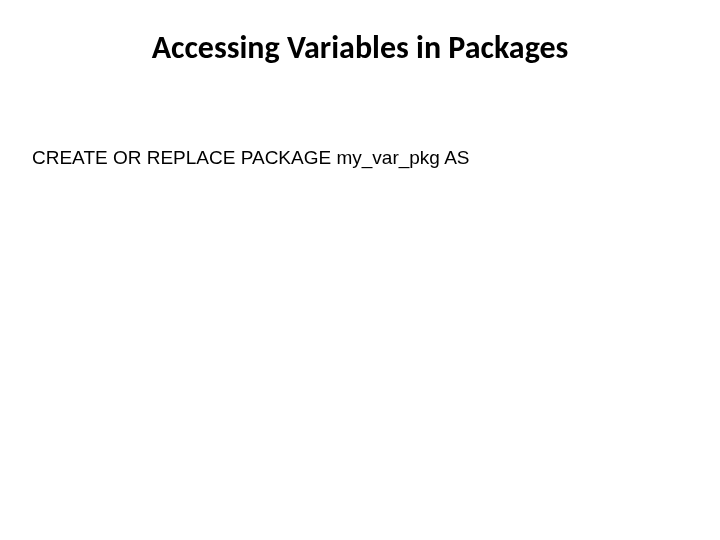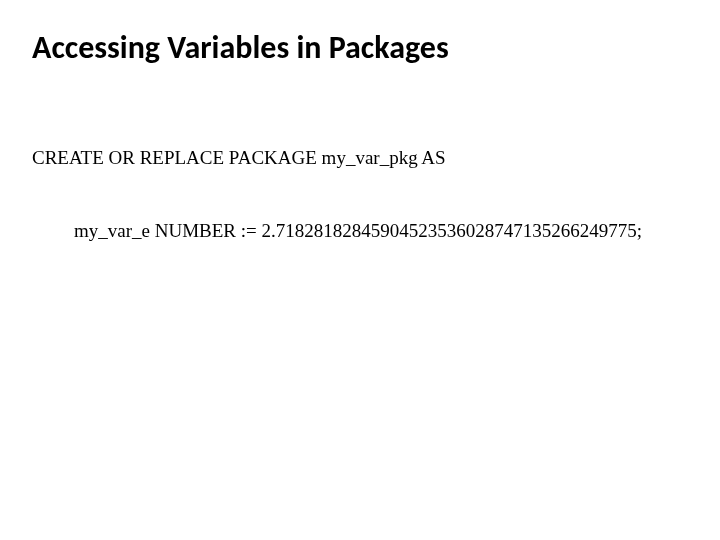"Accessing Variables in Packages" .title { text-align: none -> center }
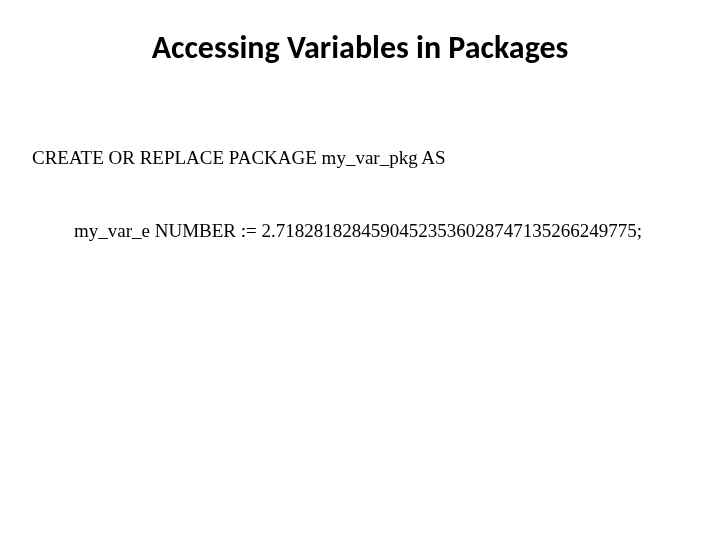"CREATE OR REPLACE PACKAGE my_var_pkg" .code-block { font-family: Liberation Serif, serif -> Liberation Sans, sans-serif }
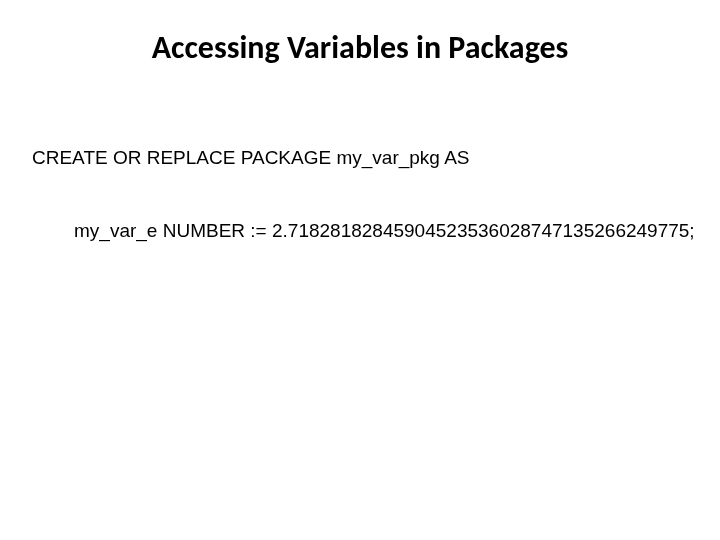"my_var_e NUMBER :=" span.line { html: <span>my_var_e NUMBER := 2.71828182845904523536028747135266249775;</span> -> none }
